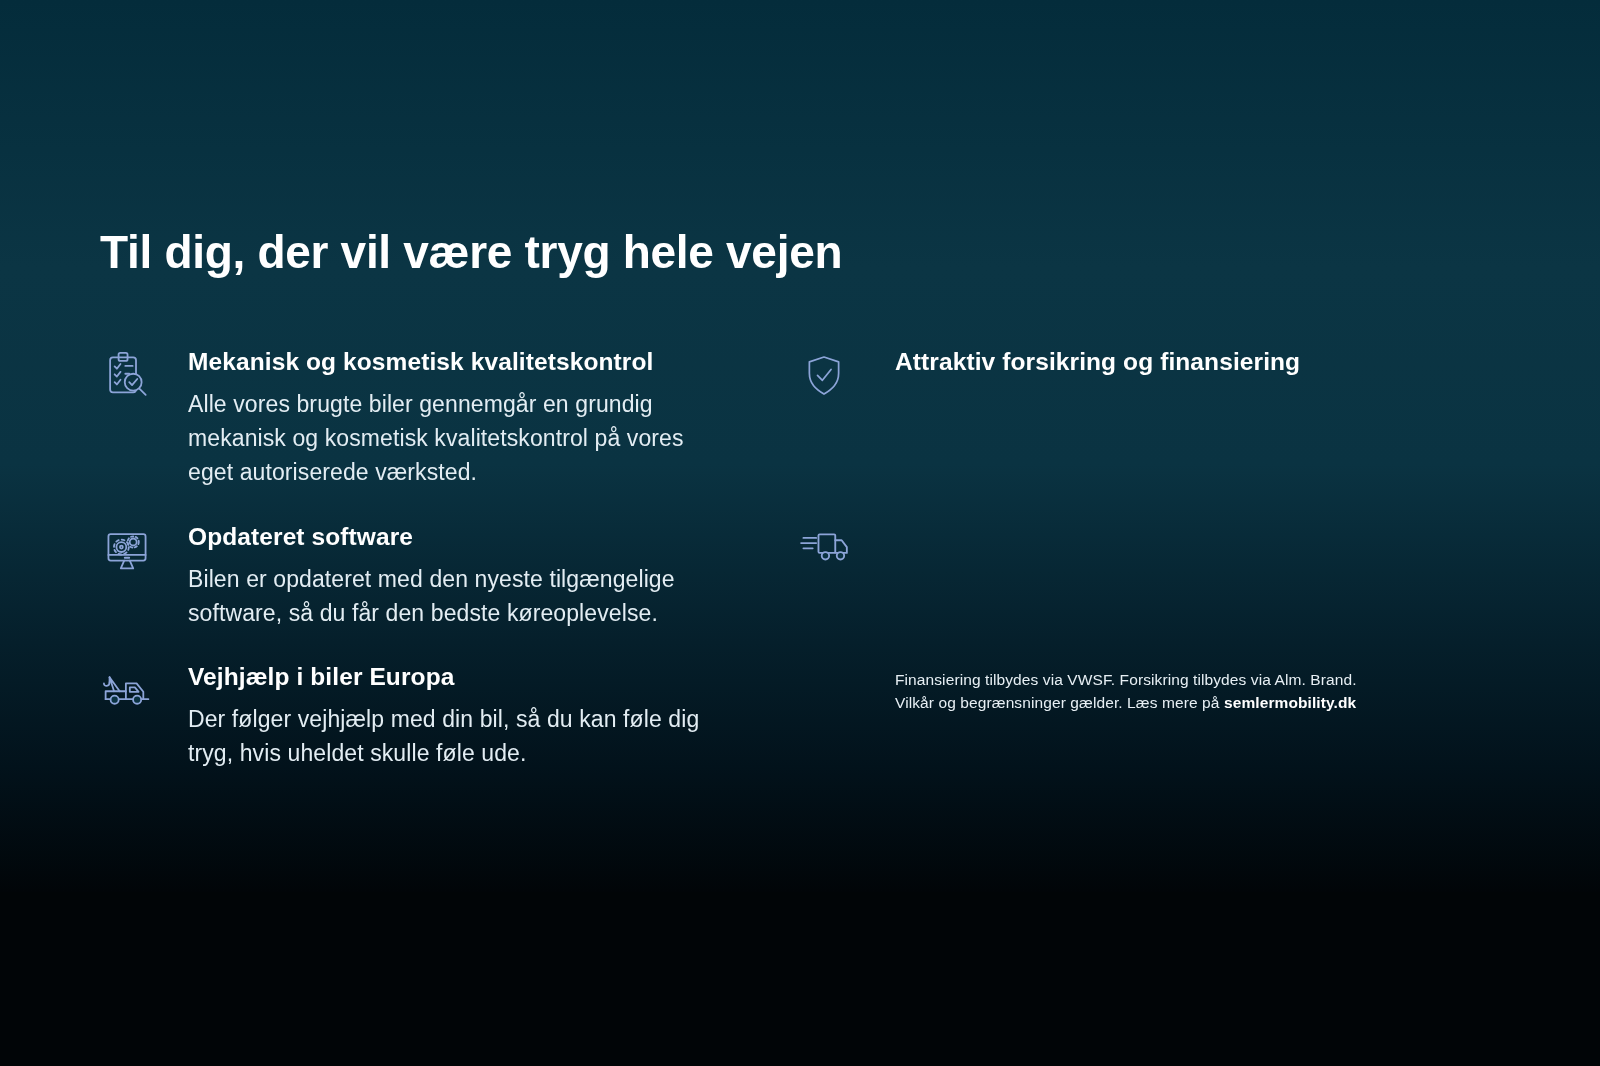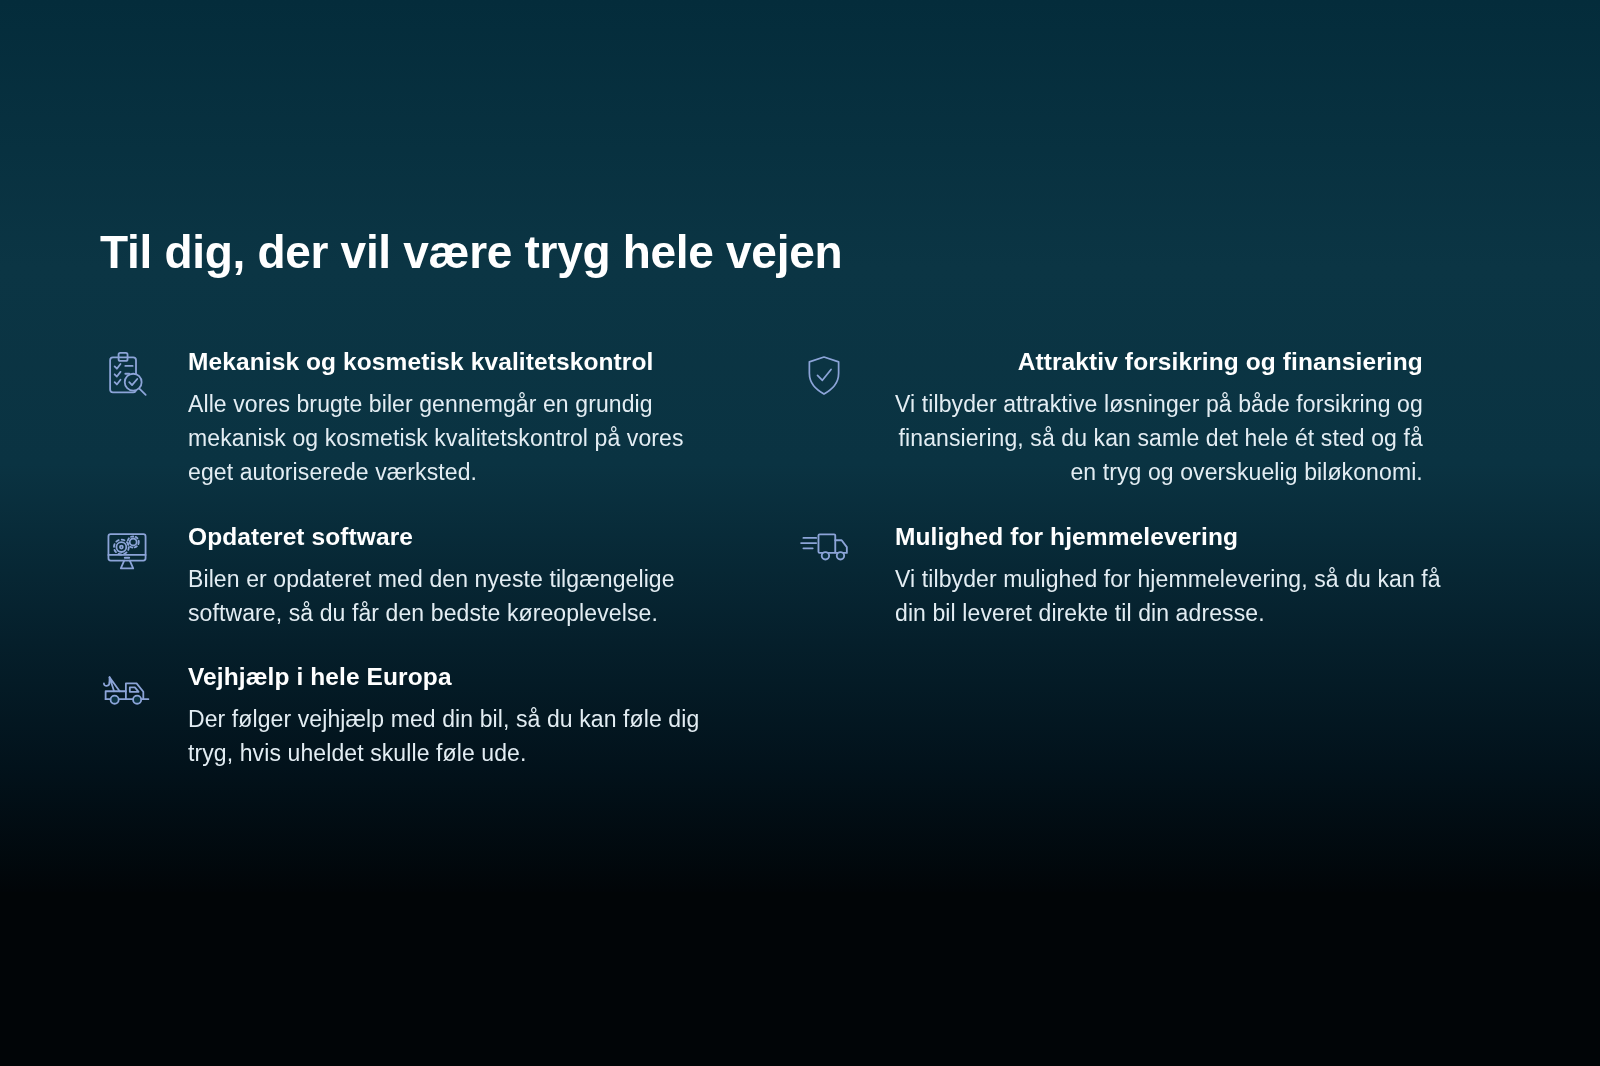"Vi tilbyder attraktive løsninger på" div.body { html: <div>Vi tilbyder attraktive løsninger på både forsikring og finansiering, så du kan samle det hele ét sted og få en tryg og overskuelig biløkonomi.</div> -> none }
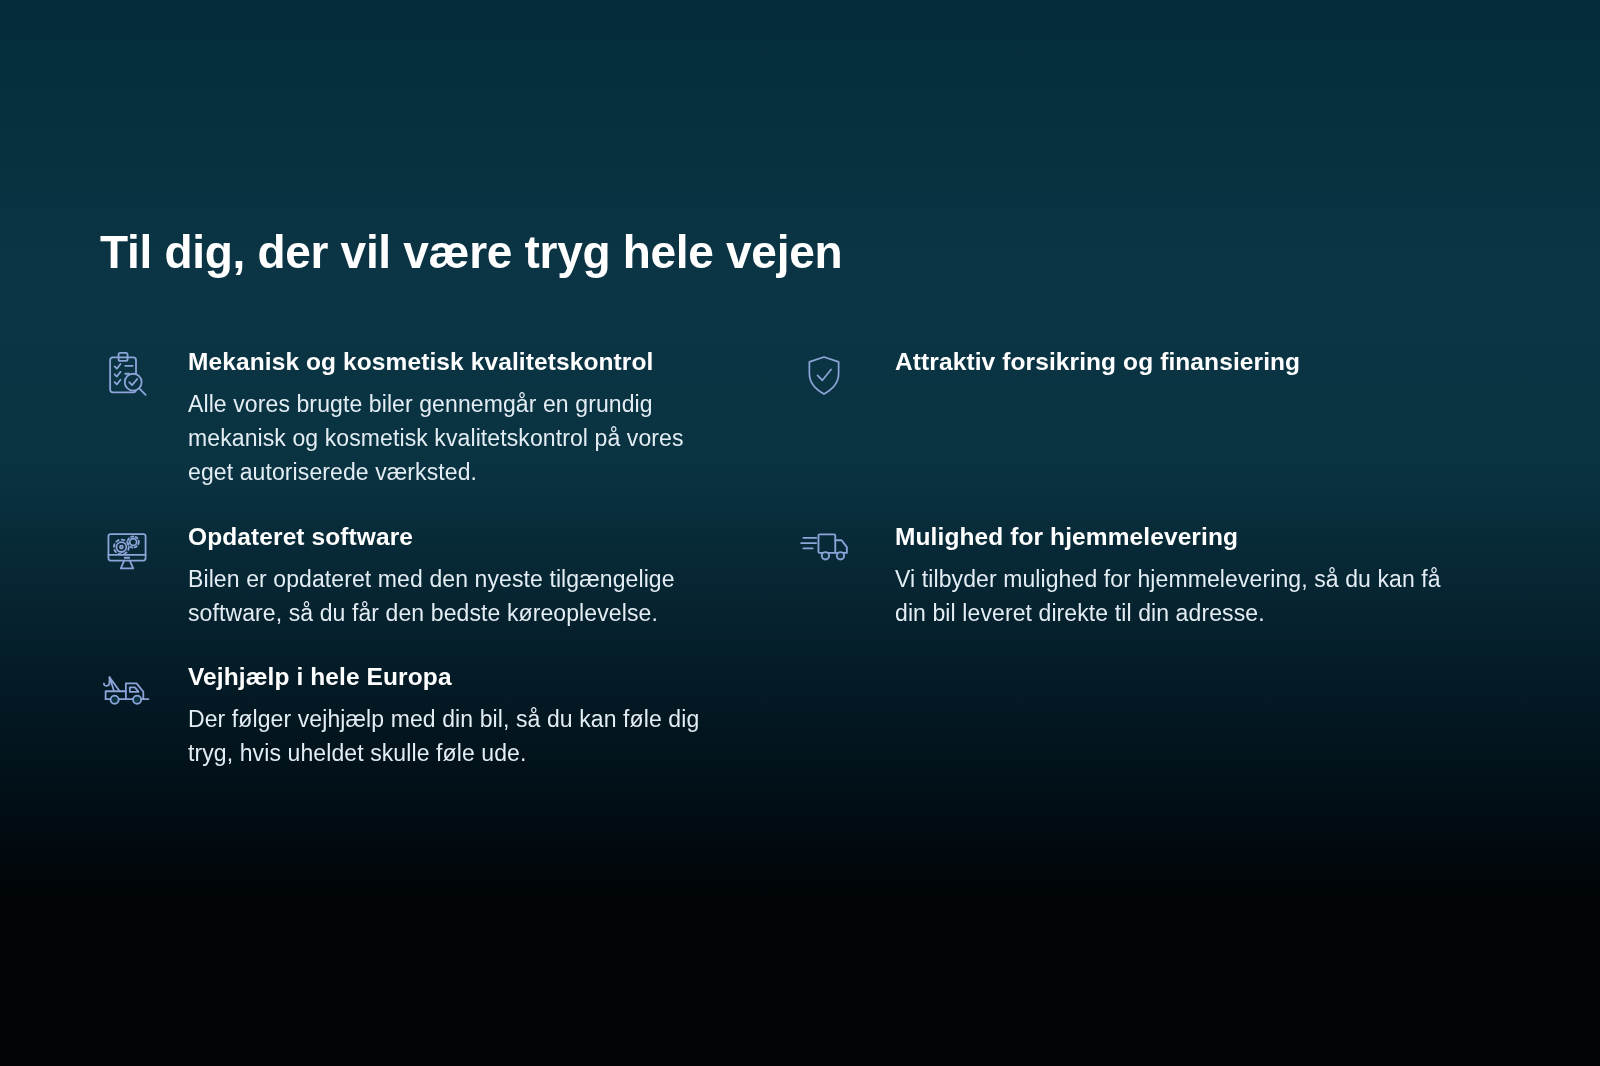"Mulighed for hjemmelevering" div { html: <div> <h3>Mulighed for hjemmelevering</h3> <div>Vi tilbyder mulighed for hjemmelevering, så du kan få din bil leveret direkte til din adresse.</div> </div> -> none }
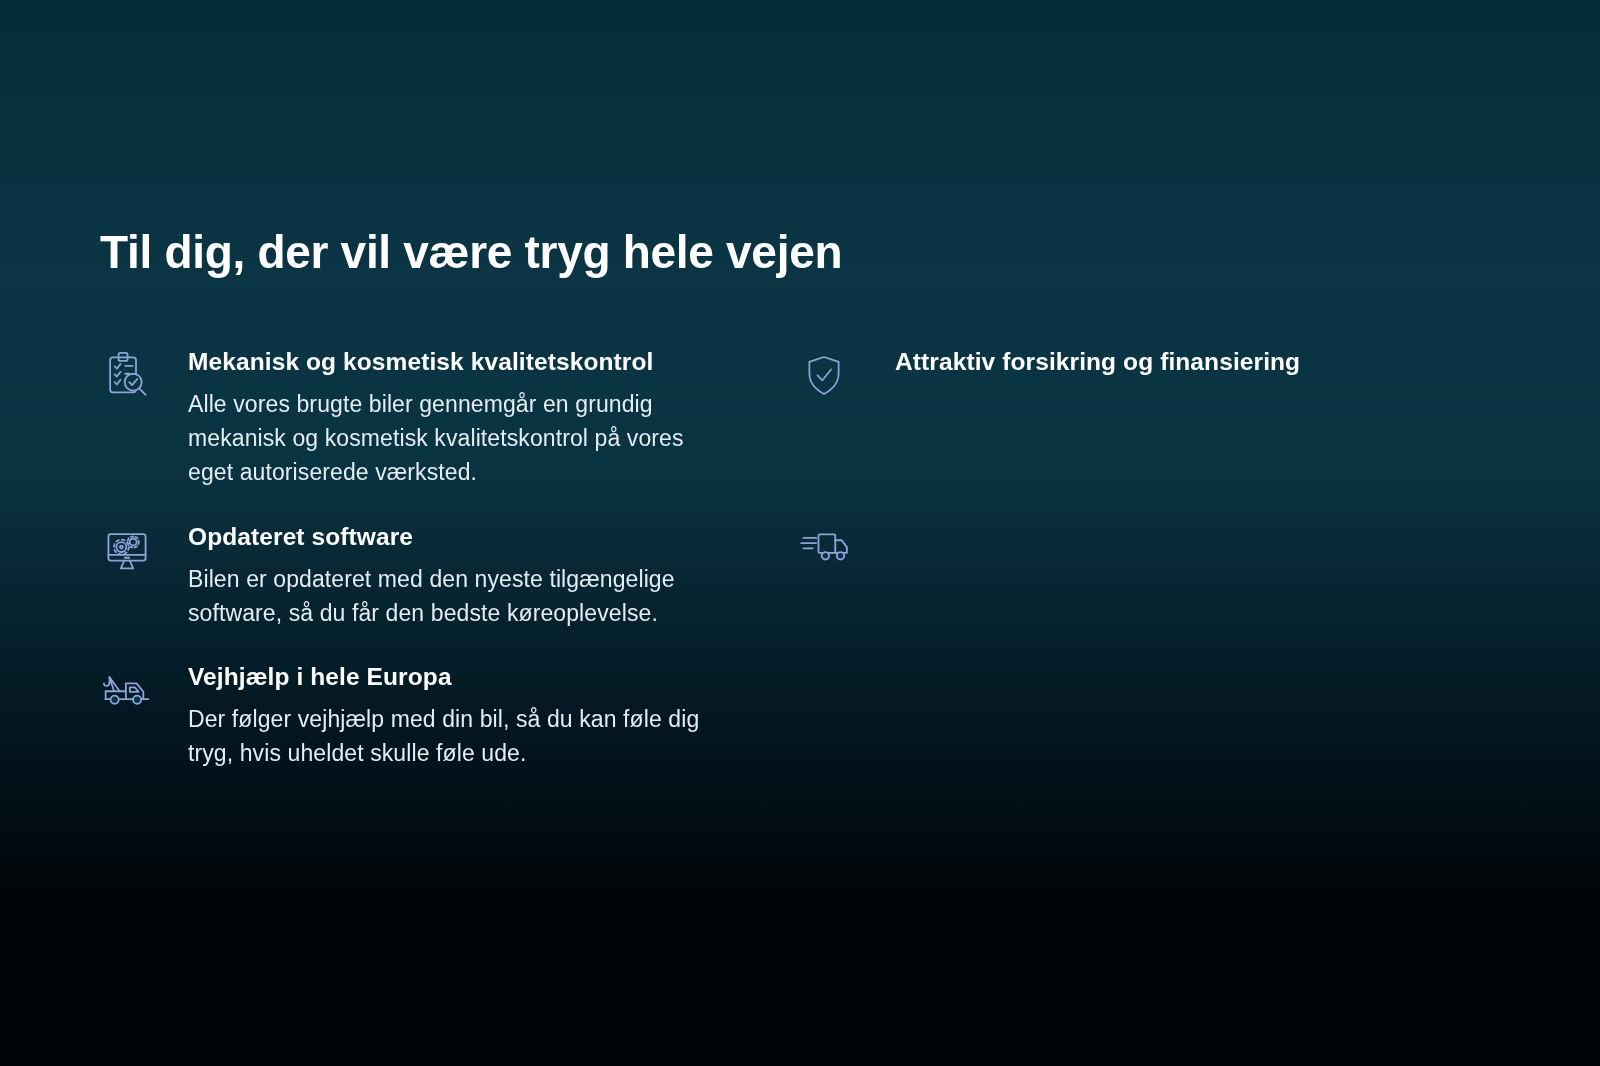"Vejhjælp i hele Europa" h3 { text: hele -> biler }
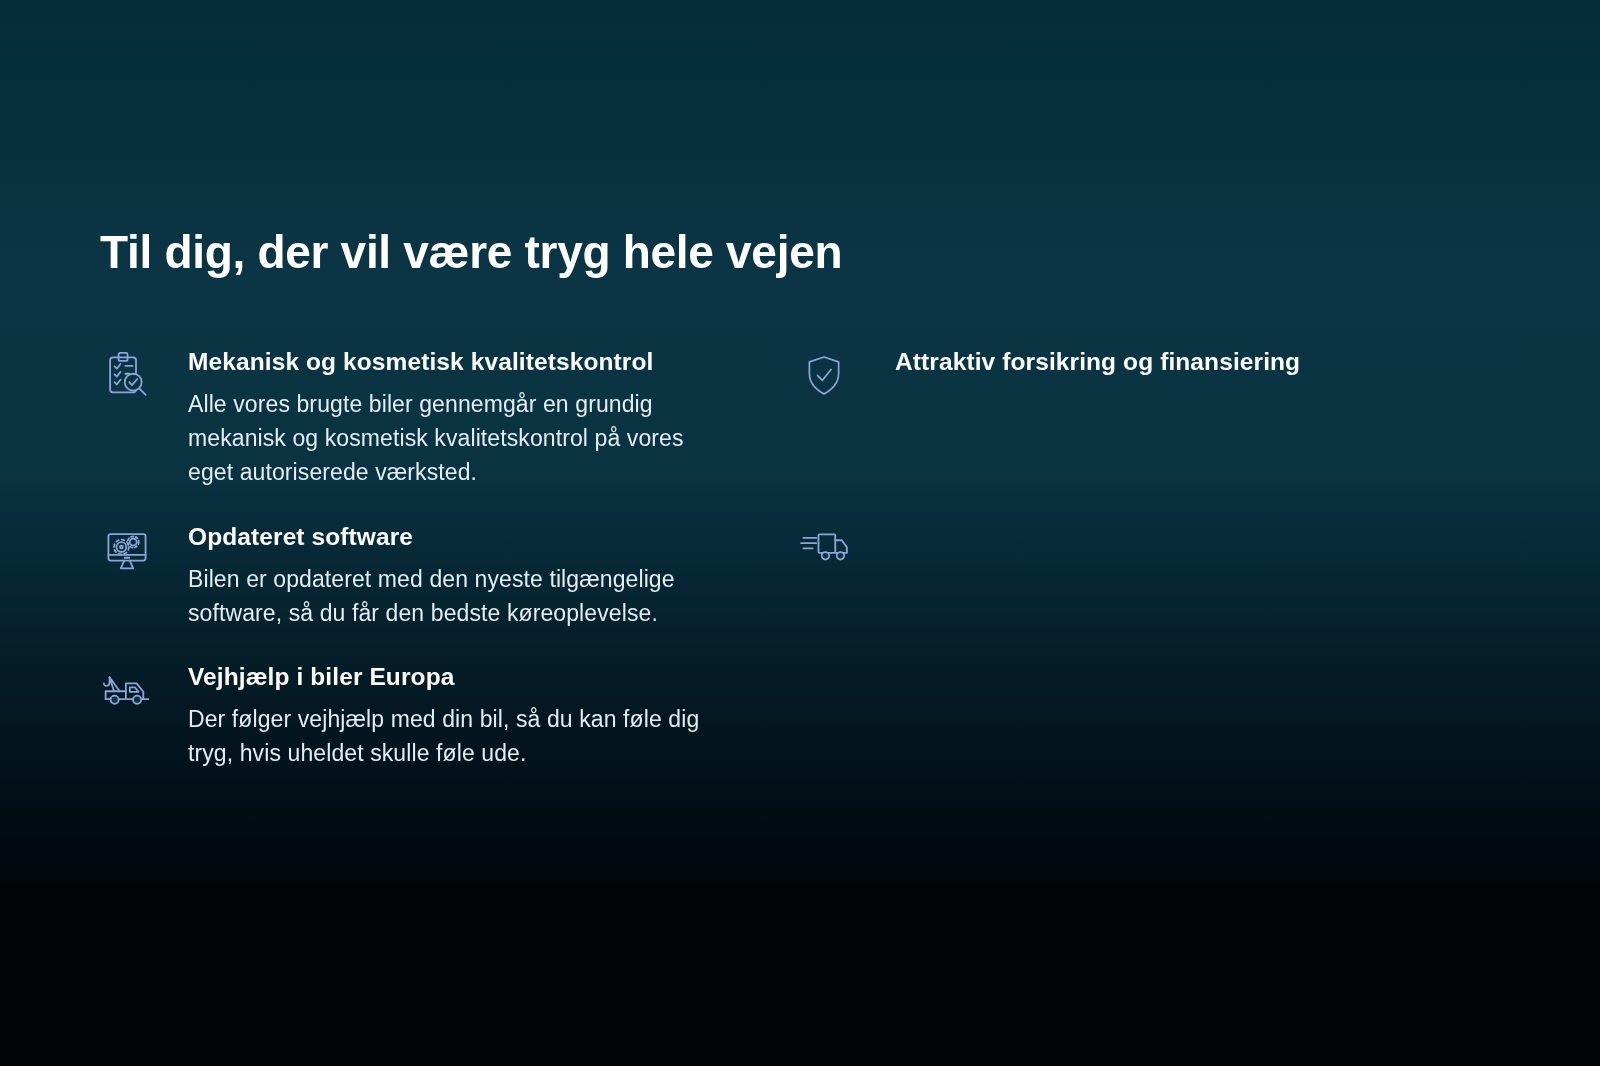"Finansiering tilbydes via VWSF." div.disclaimer { html: none -> <div> <div>Finansiering tilbydes via VWSF. Forsikring tilbydes via Alm. Brand.</div> <div><span>Vilkår og begrænsninger gælder. Læs mere på </span><b>semlermobility.dk</b></div> </div> }
